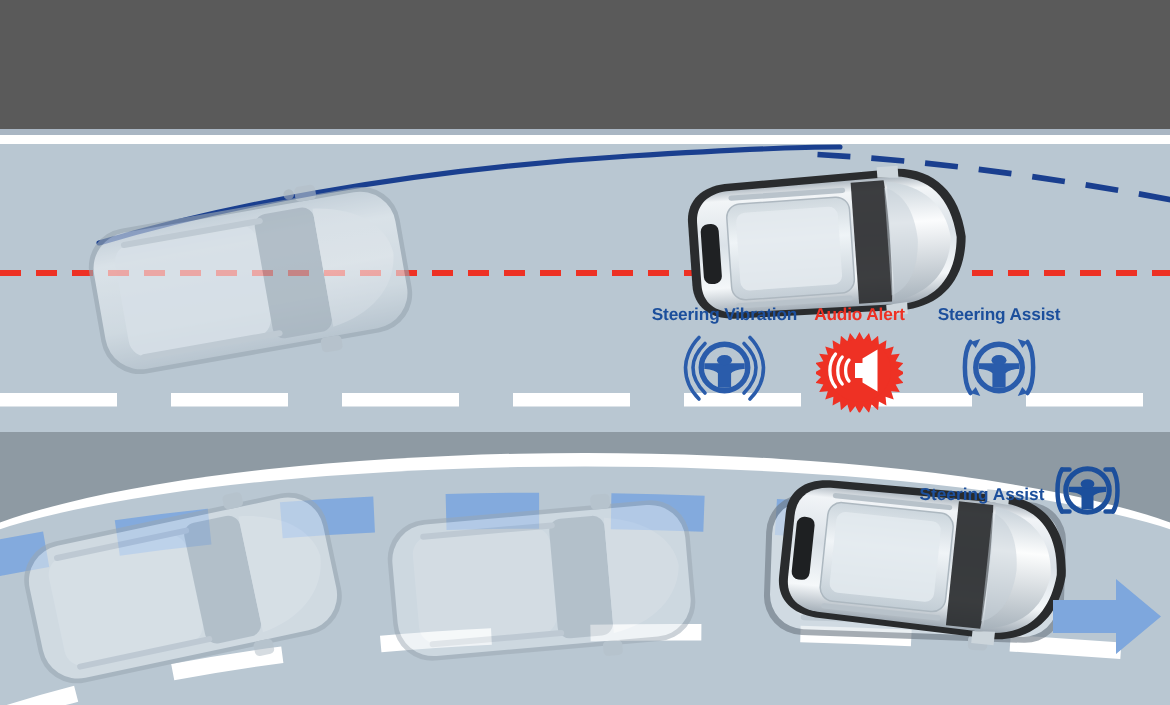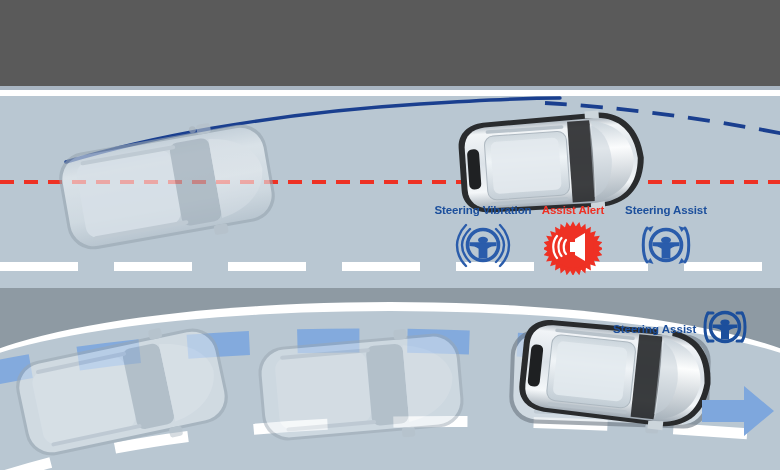"Assist Alert" div.label { text: Assist -> Audio }
